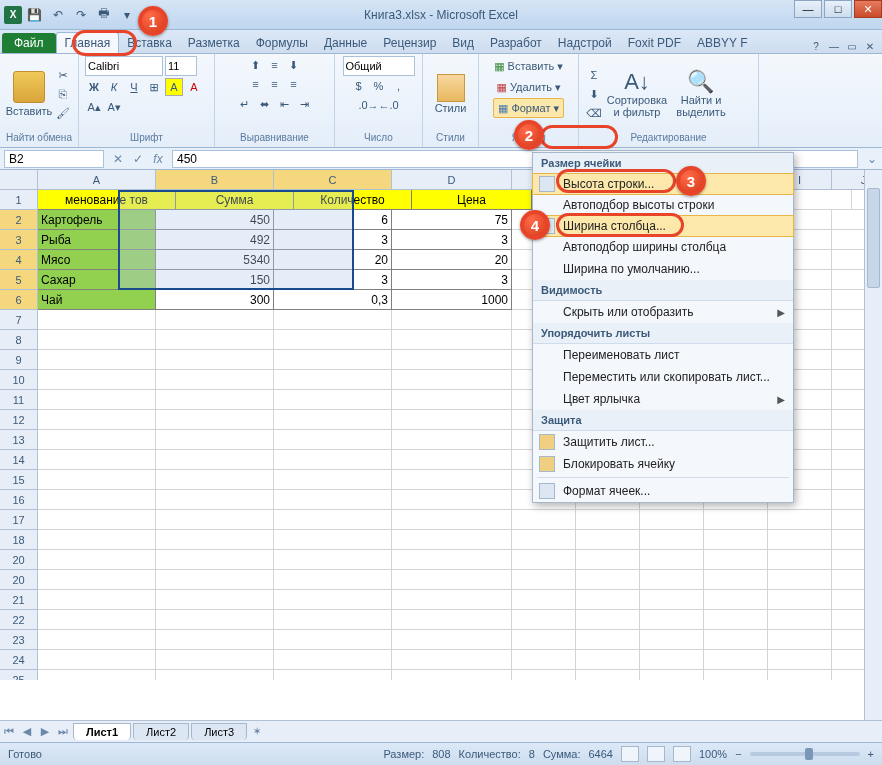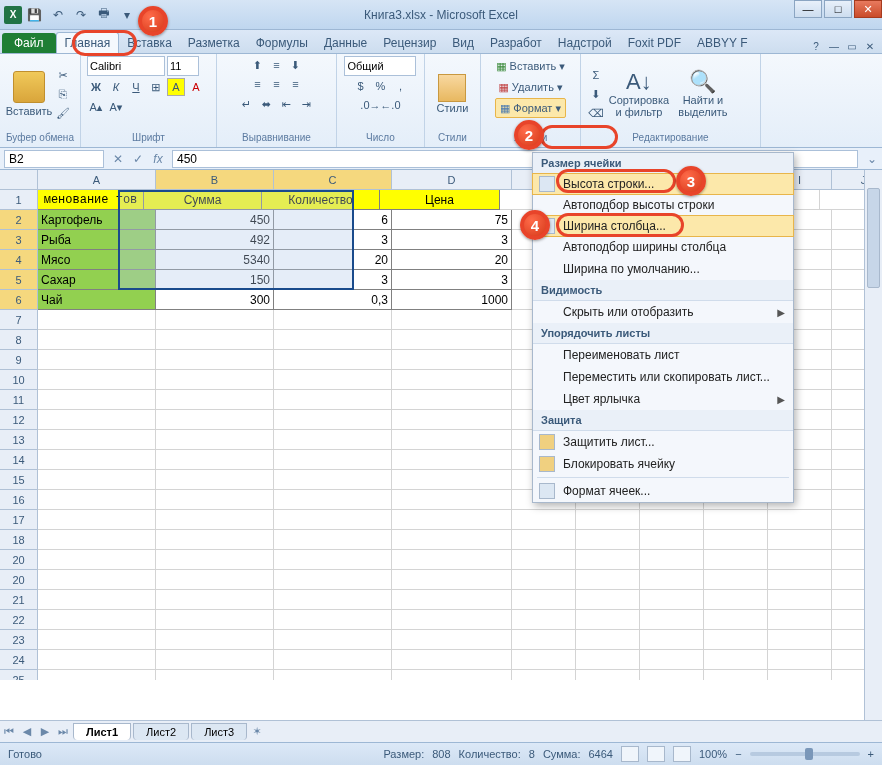"Буфер обмена" div.group-label { text: Буфер -> Найти }
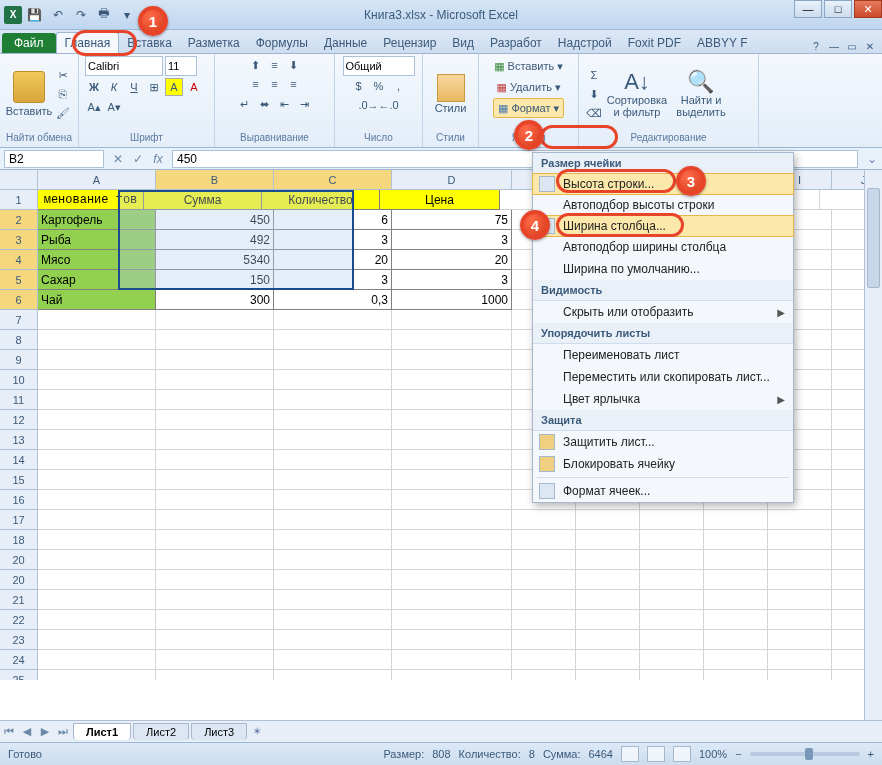"менование тов" div.cell { font-family: Liberation Mono, monospace -> none; width: 106px -> 138px }
